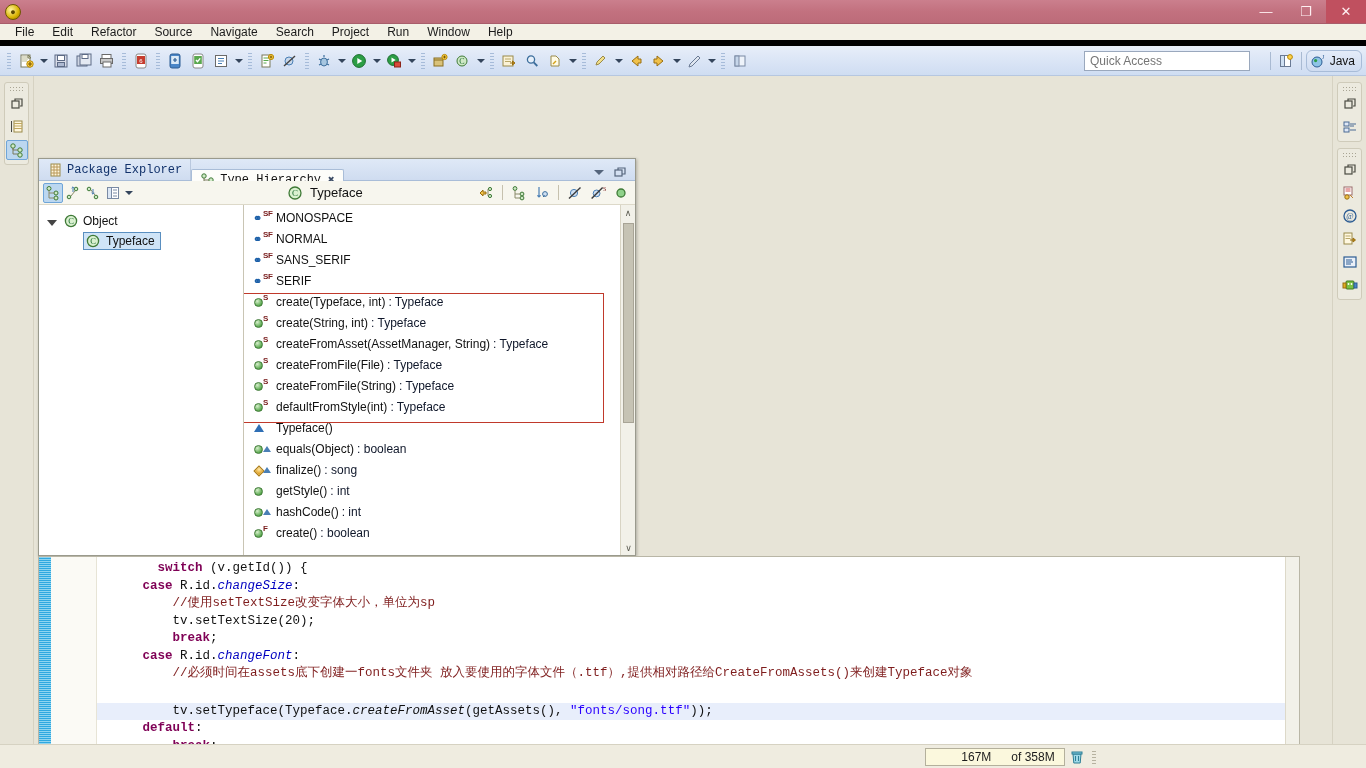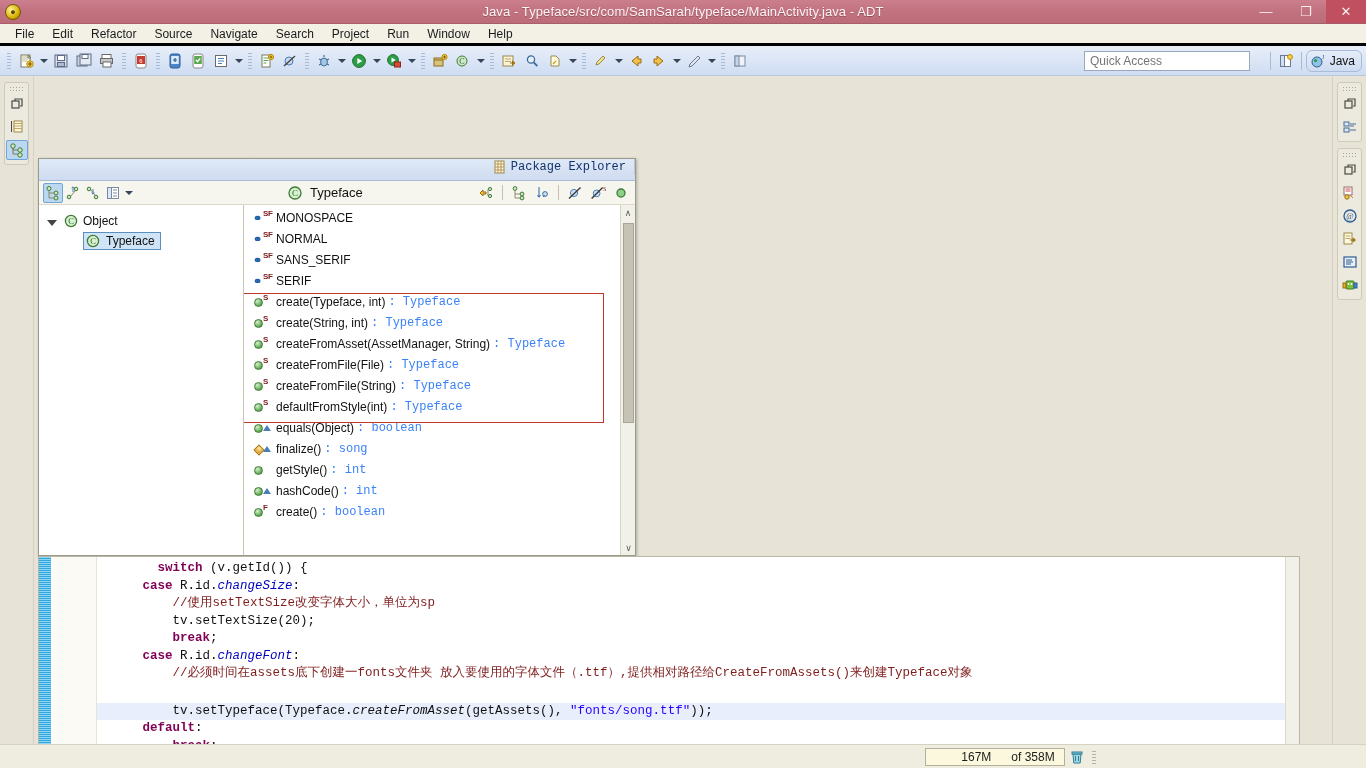"Java -" div.title { html: <div>Java - Typeface/src/com/SamSarah/typeface/MainActivity.java - ADT</div> -> none }
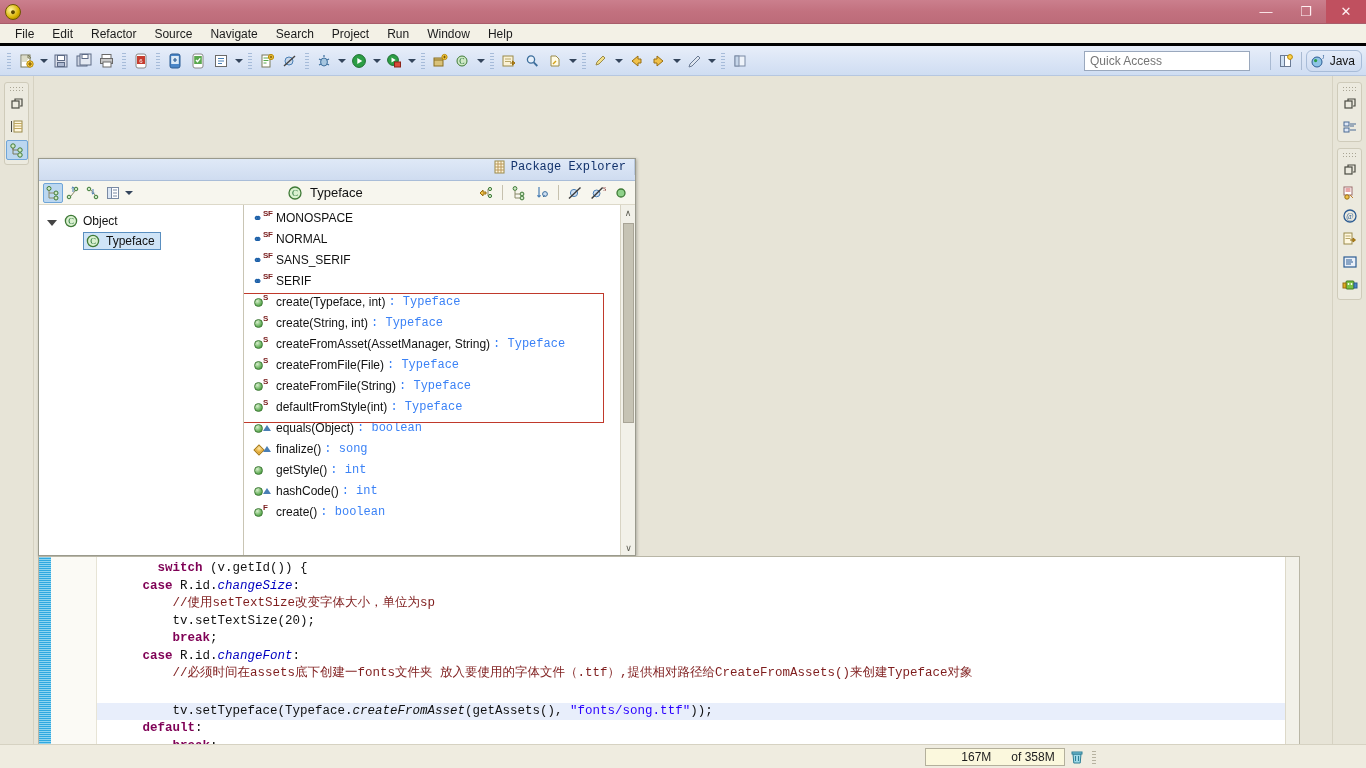"File" .menubar { border-bottom: 3px solid #000000 -> 6px solid #000000 }
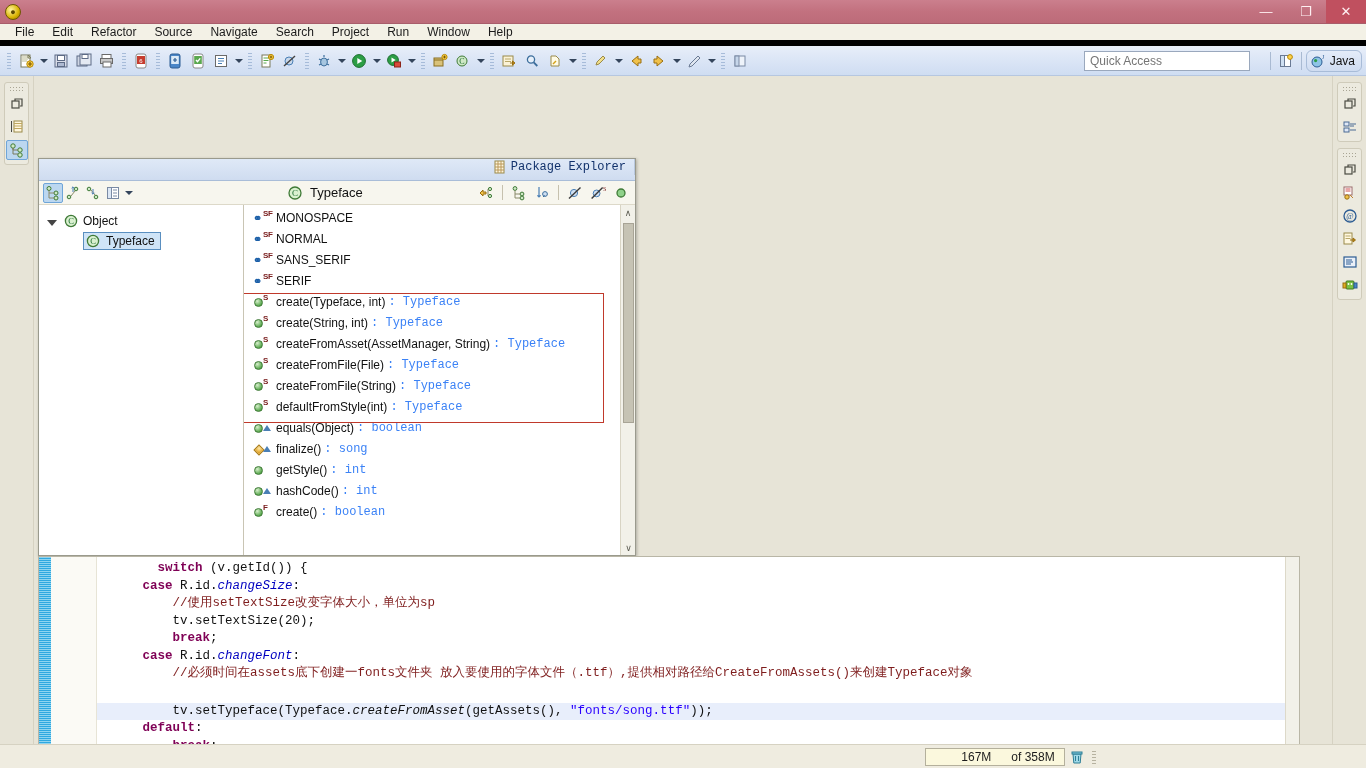"Package Explorer" .th-tabrow { flex-direction: column -> none }
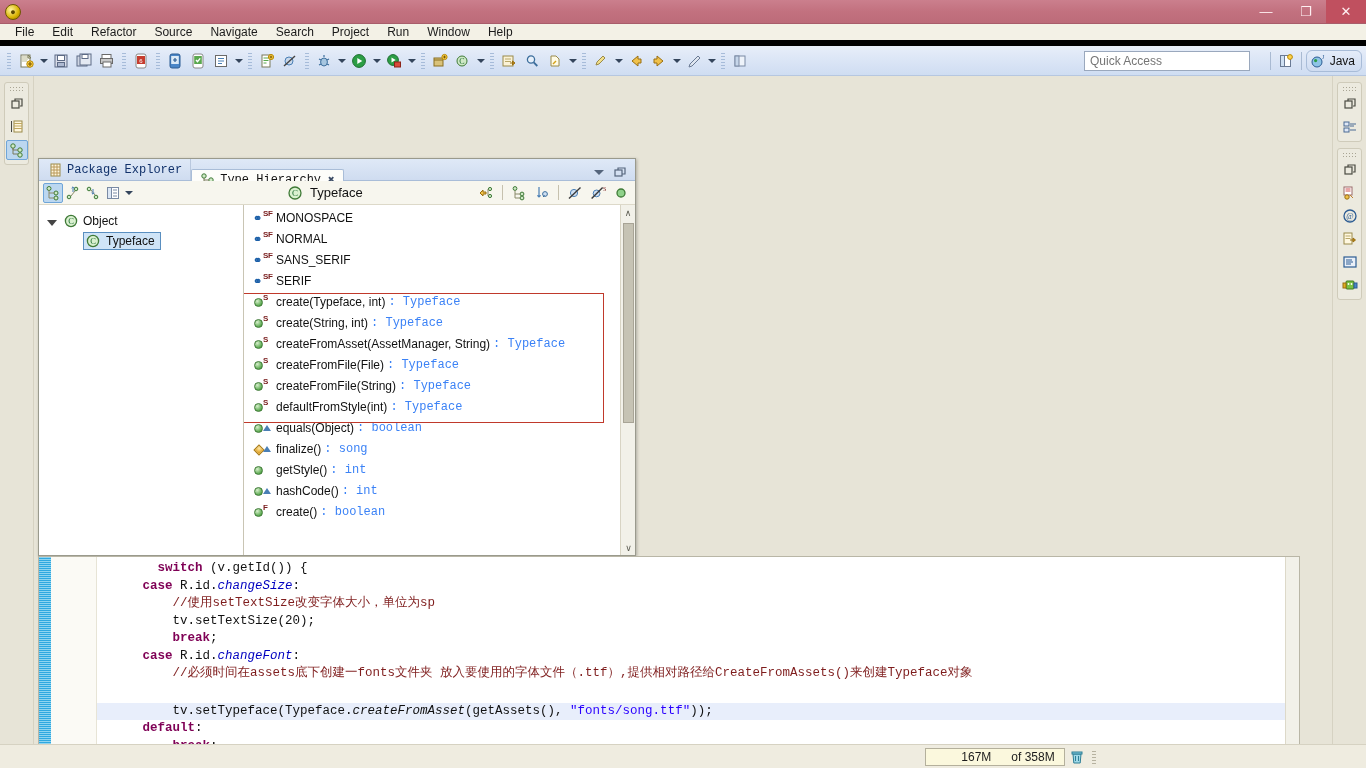": Typeface" .mrow .mtype { color: #3b82f6 -> #0f172a; font-family: Liberation Mono, monospace -> none }
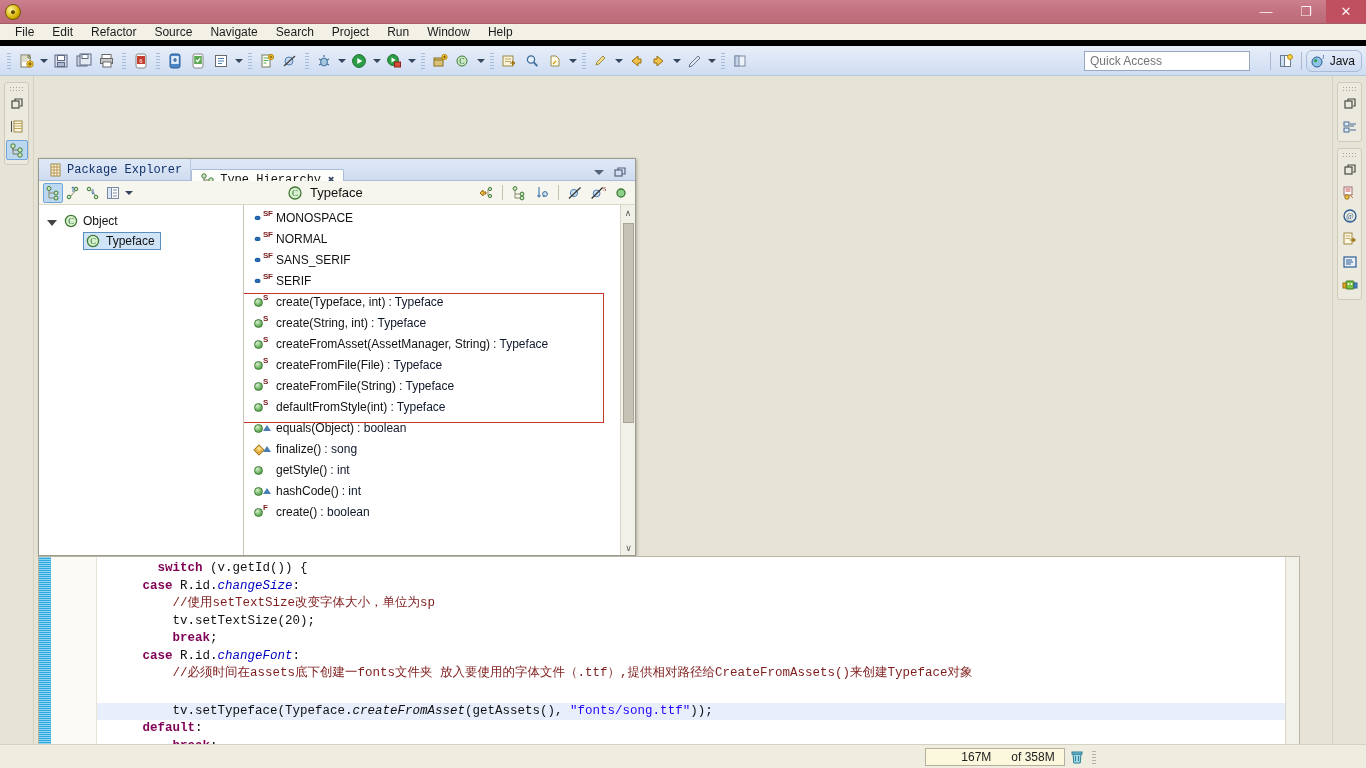"Typeface()" div.mrow { html: none -> <div> <span> <span></span> </span> <span>Typeface()</span> <span></span> </div> }
